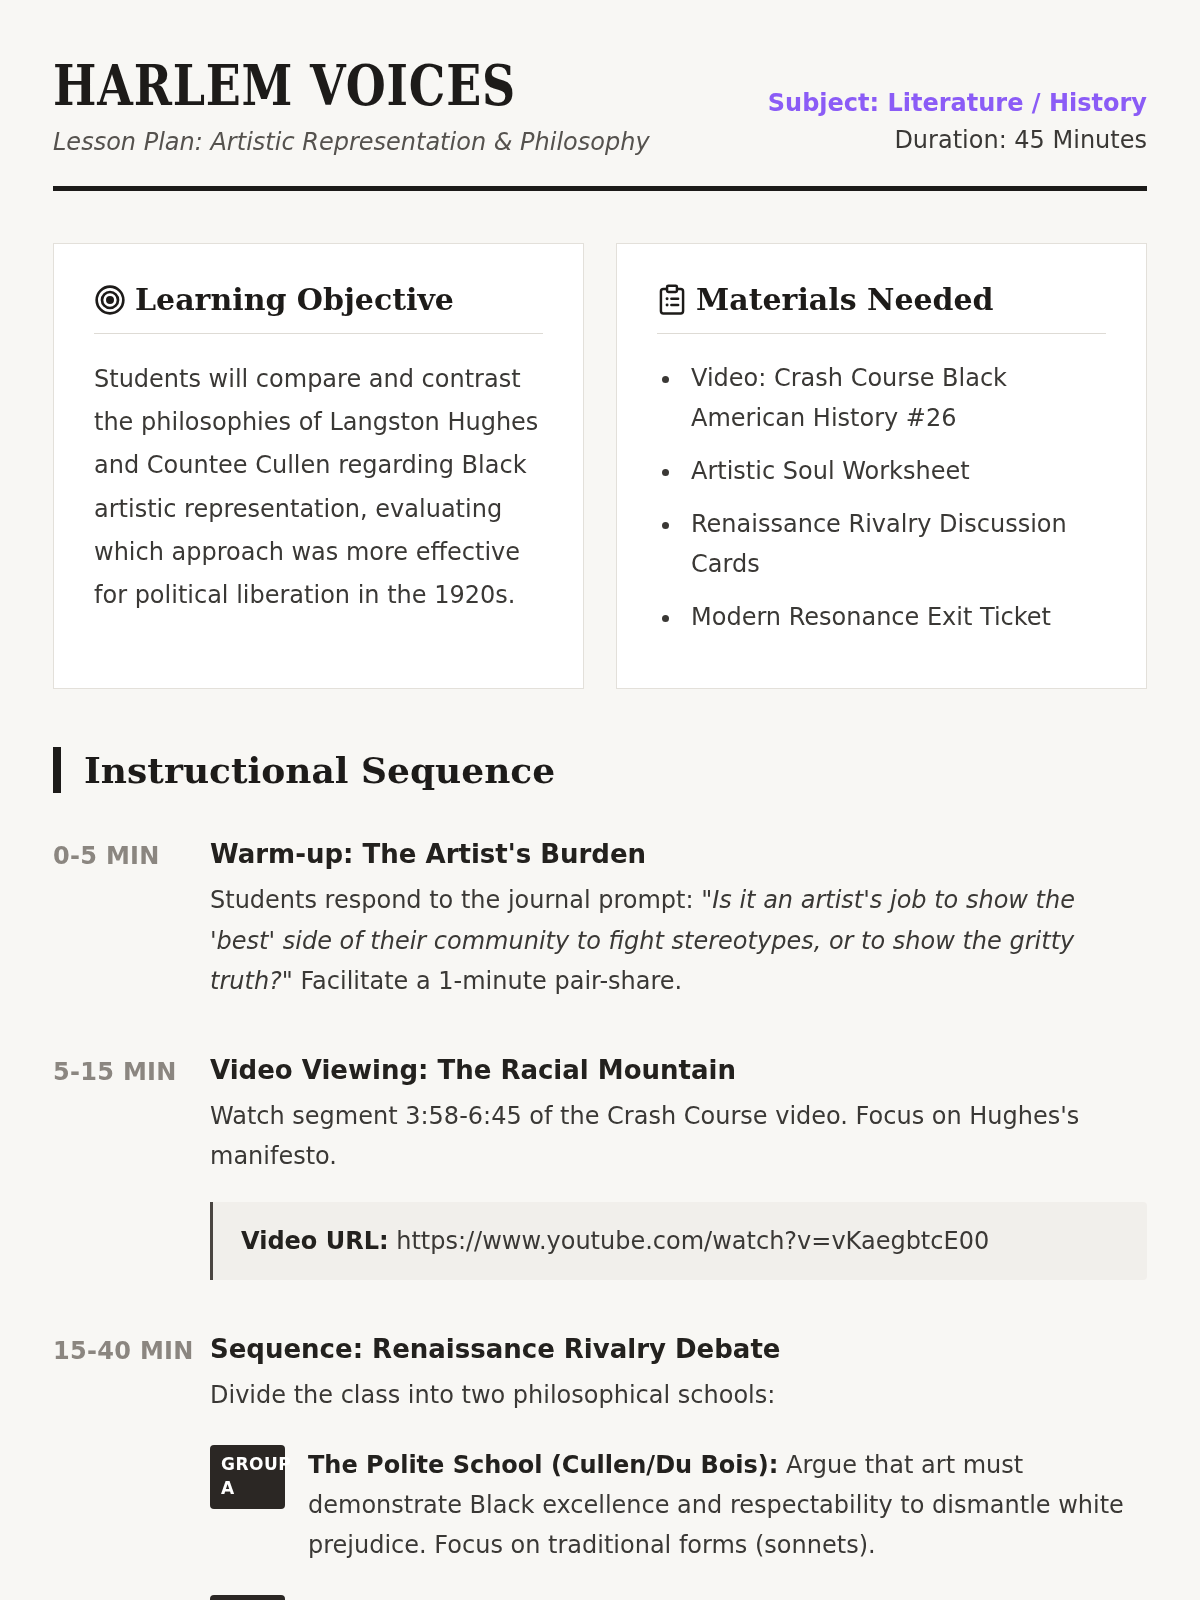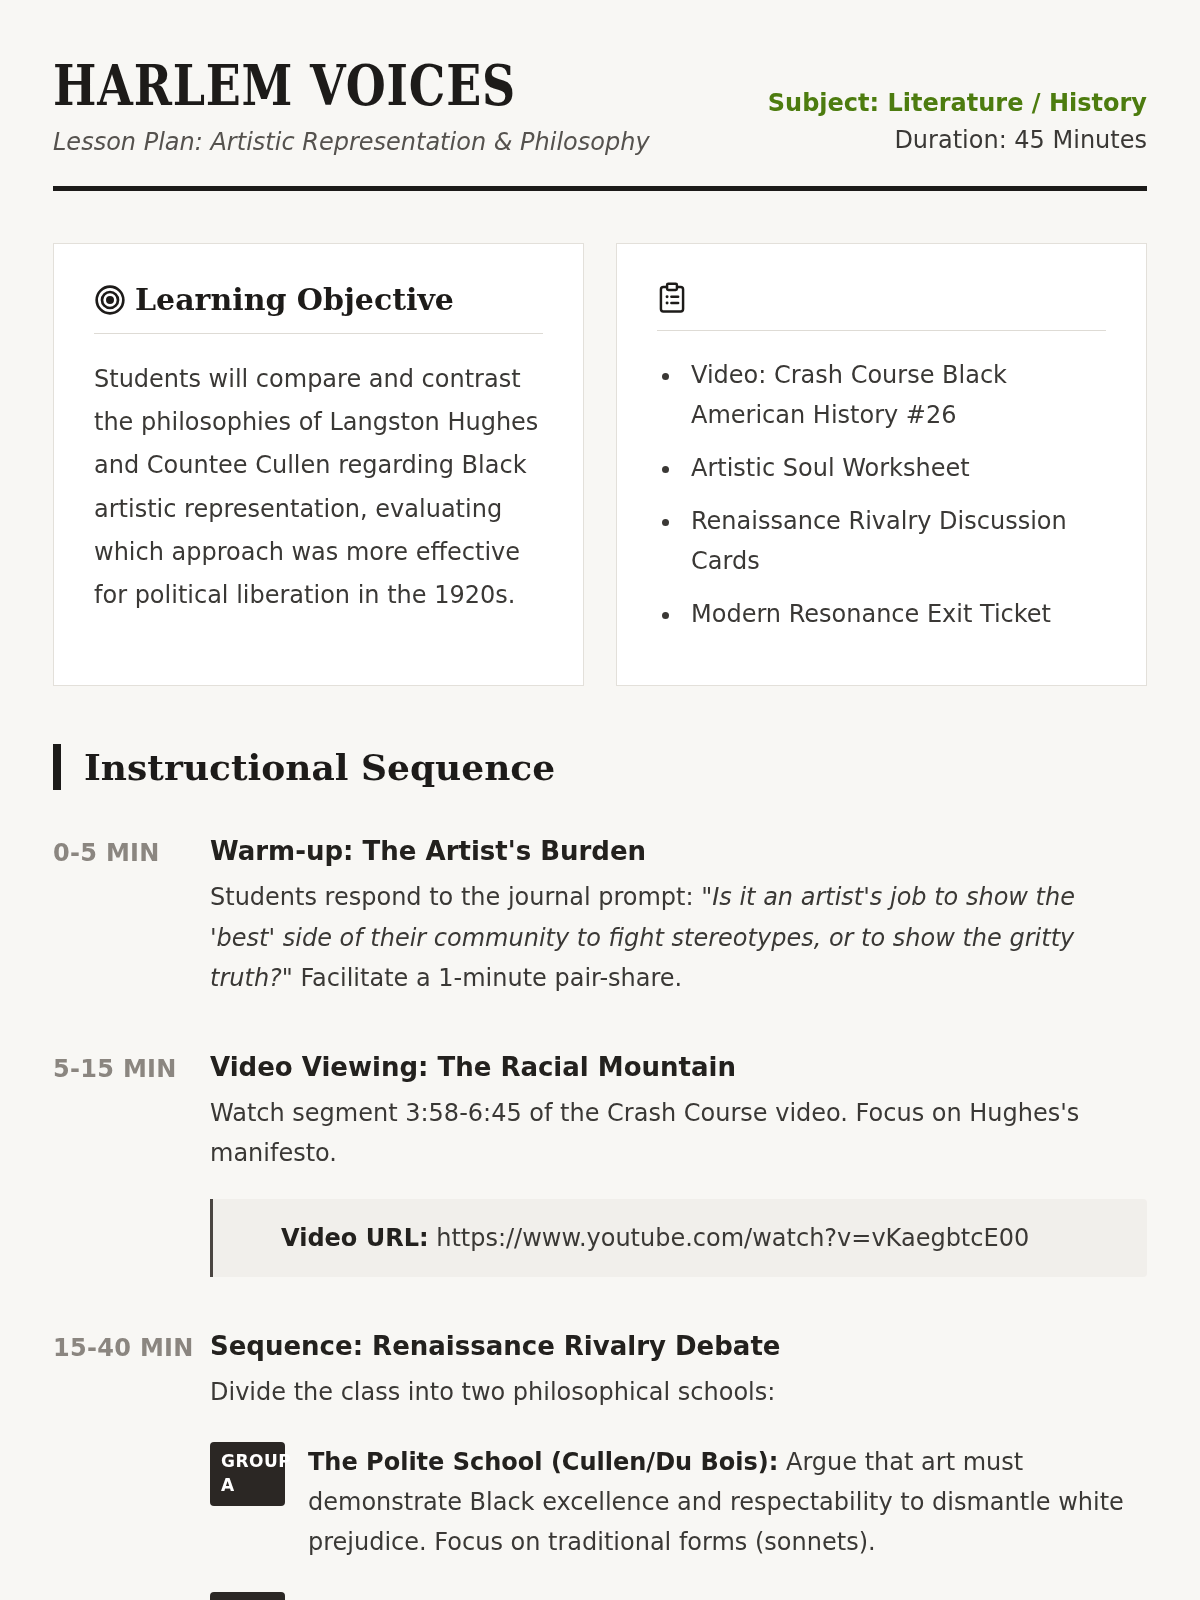"Subject: Literature / History" .meta-subject { color: #4d7c0f -> #8b5cf6 }
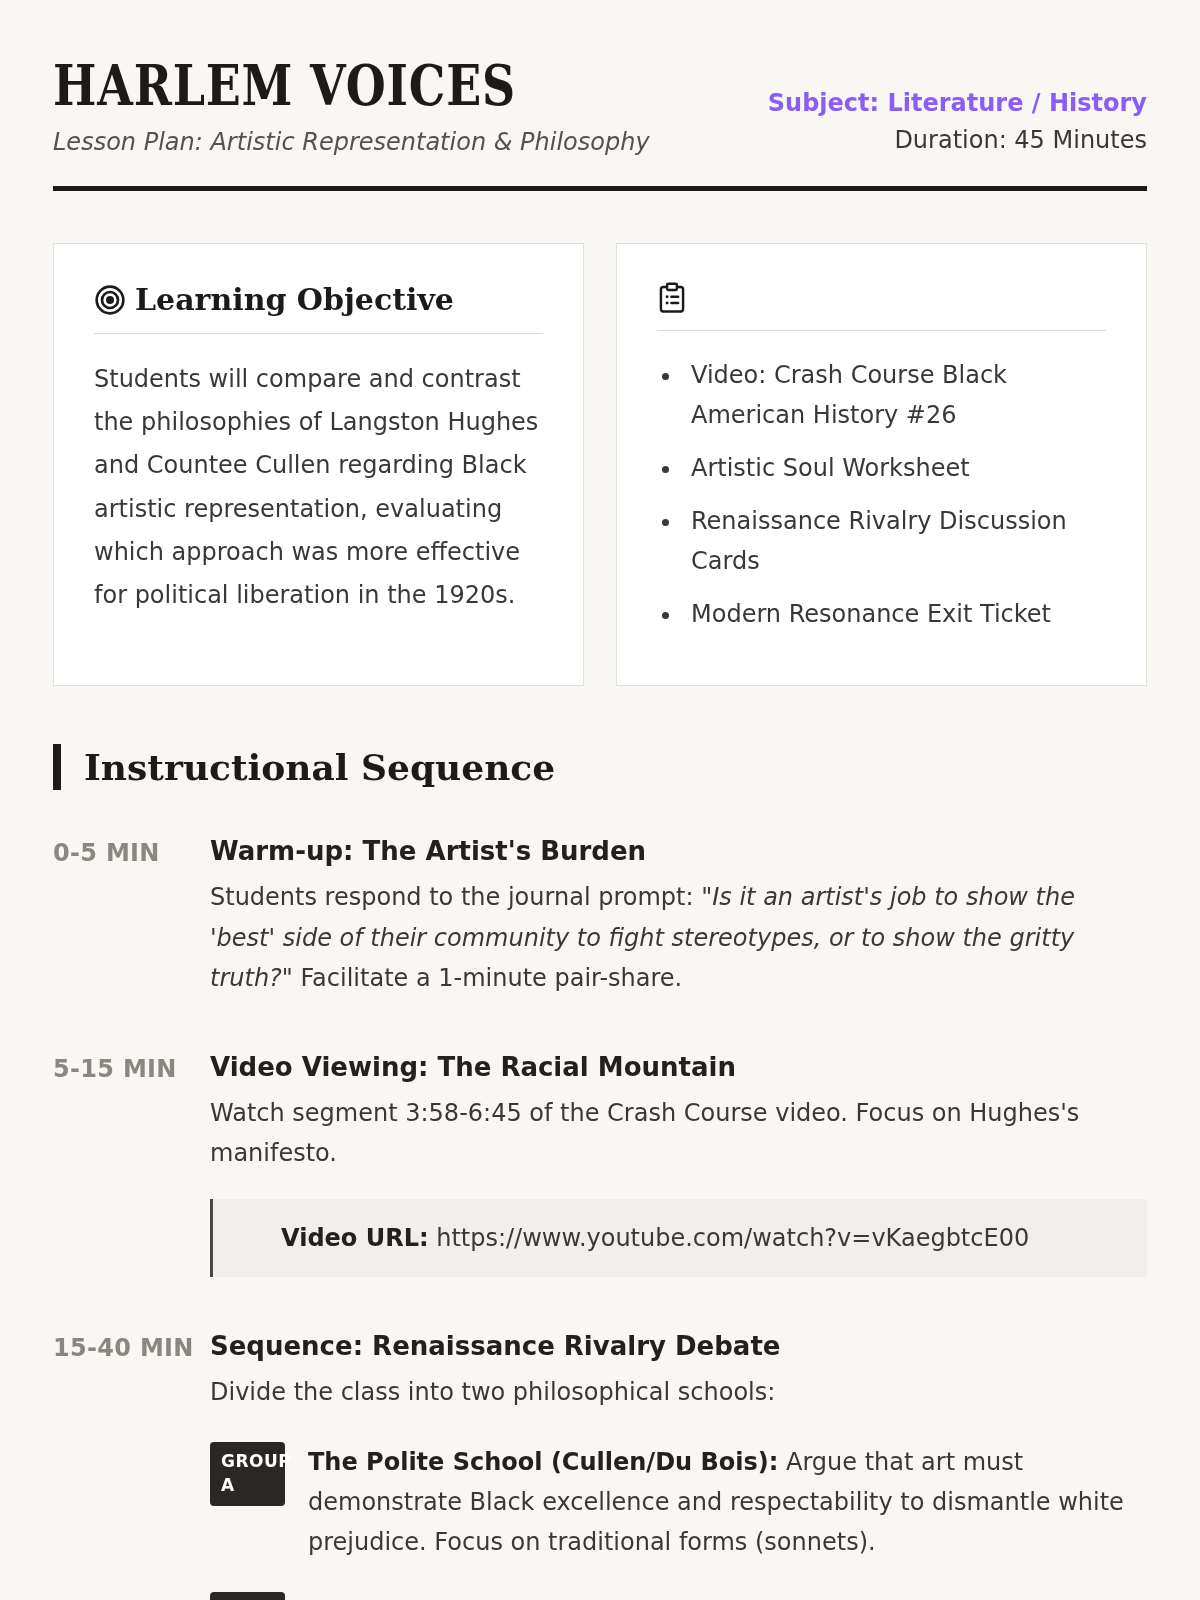"Materials Needed" span { html: none -> <span>Materials Needed</span> }
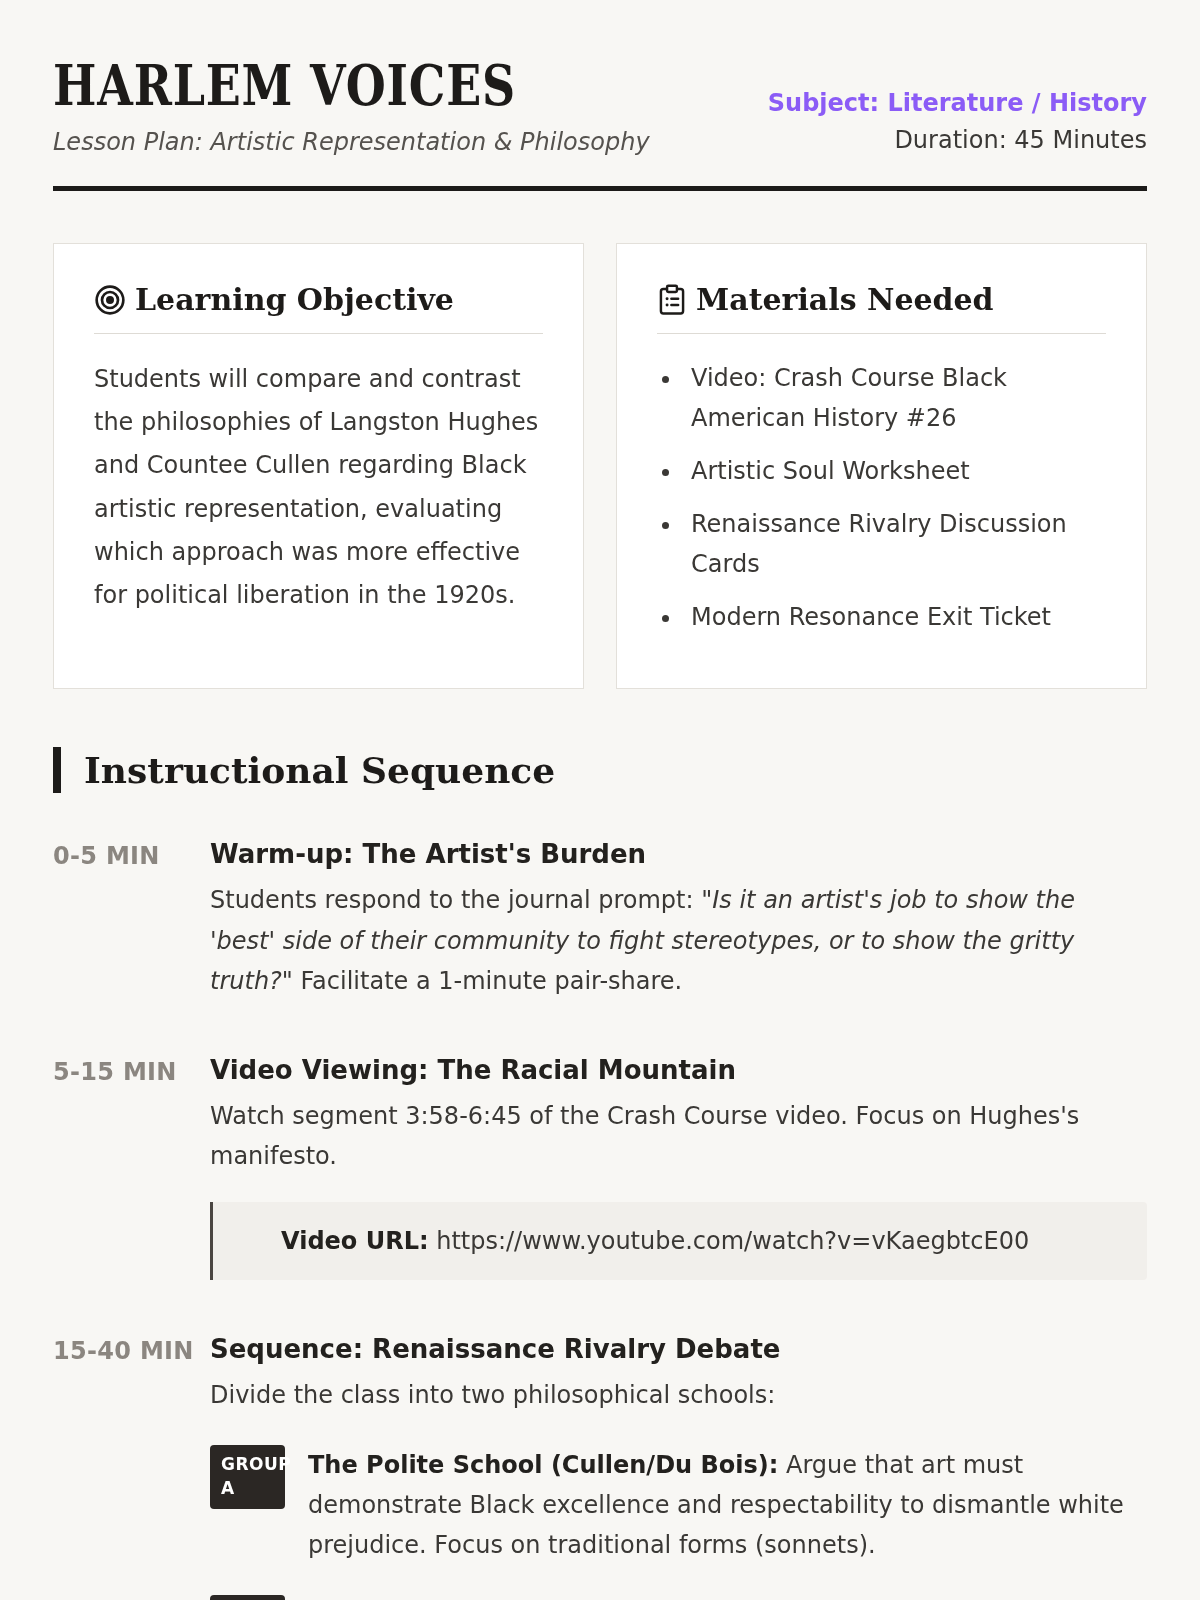"Video URL:" .url-label { margin-left: 40px -> none }
